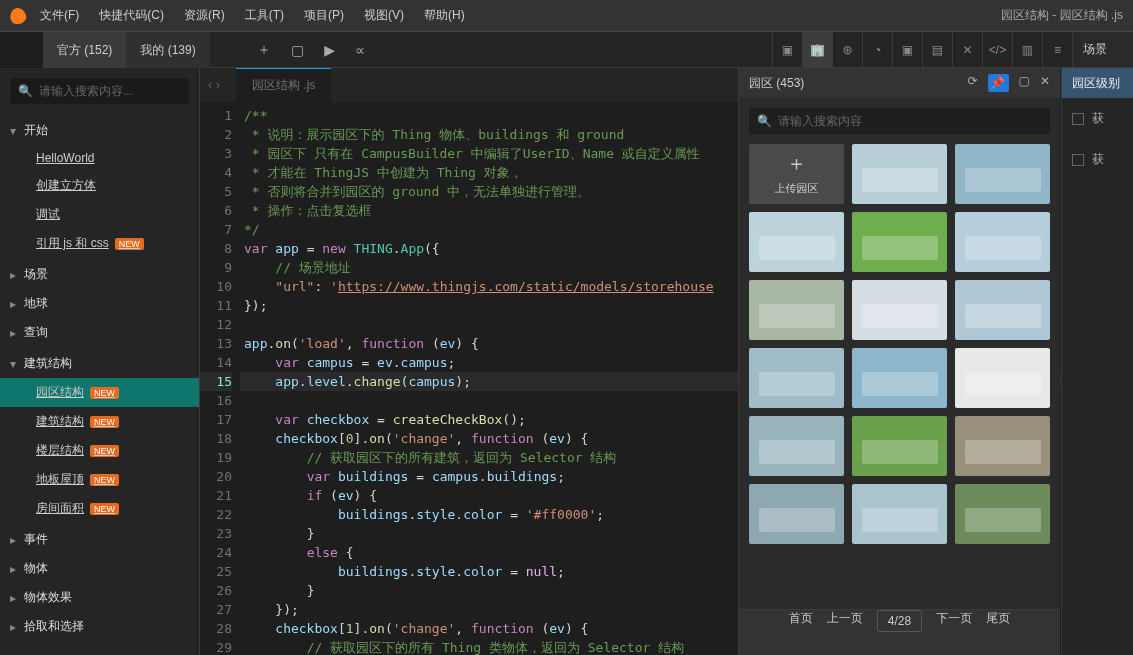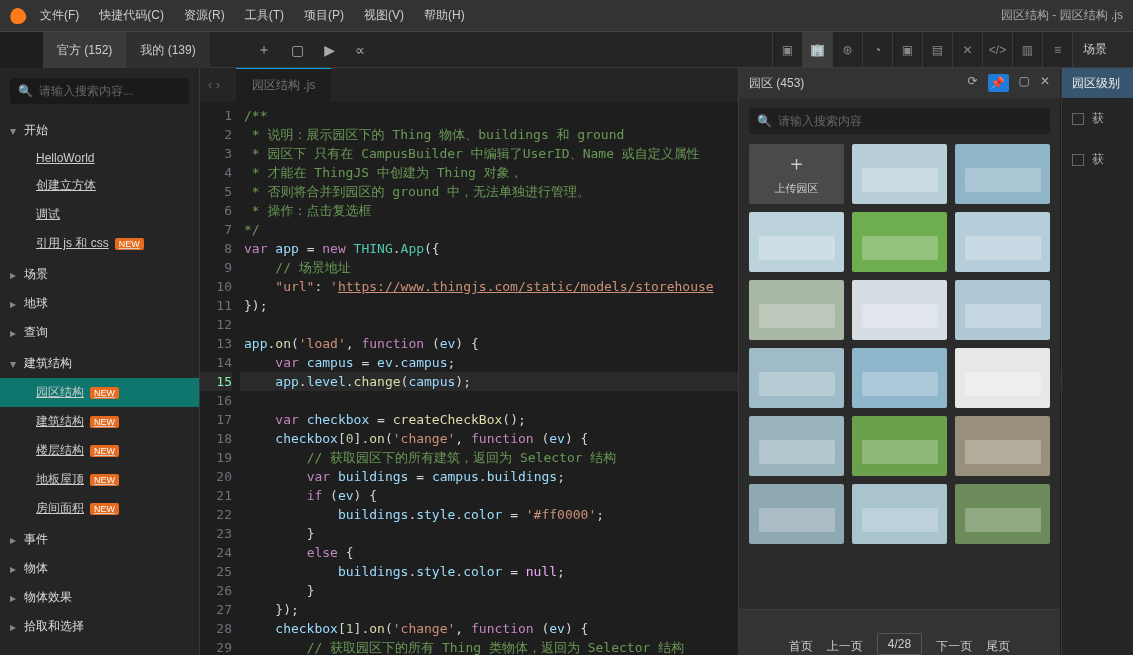"首页" .pager { align-items: flex-end -> flex-start }
